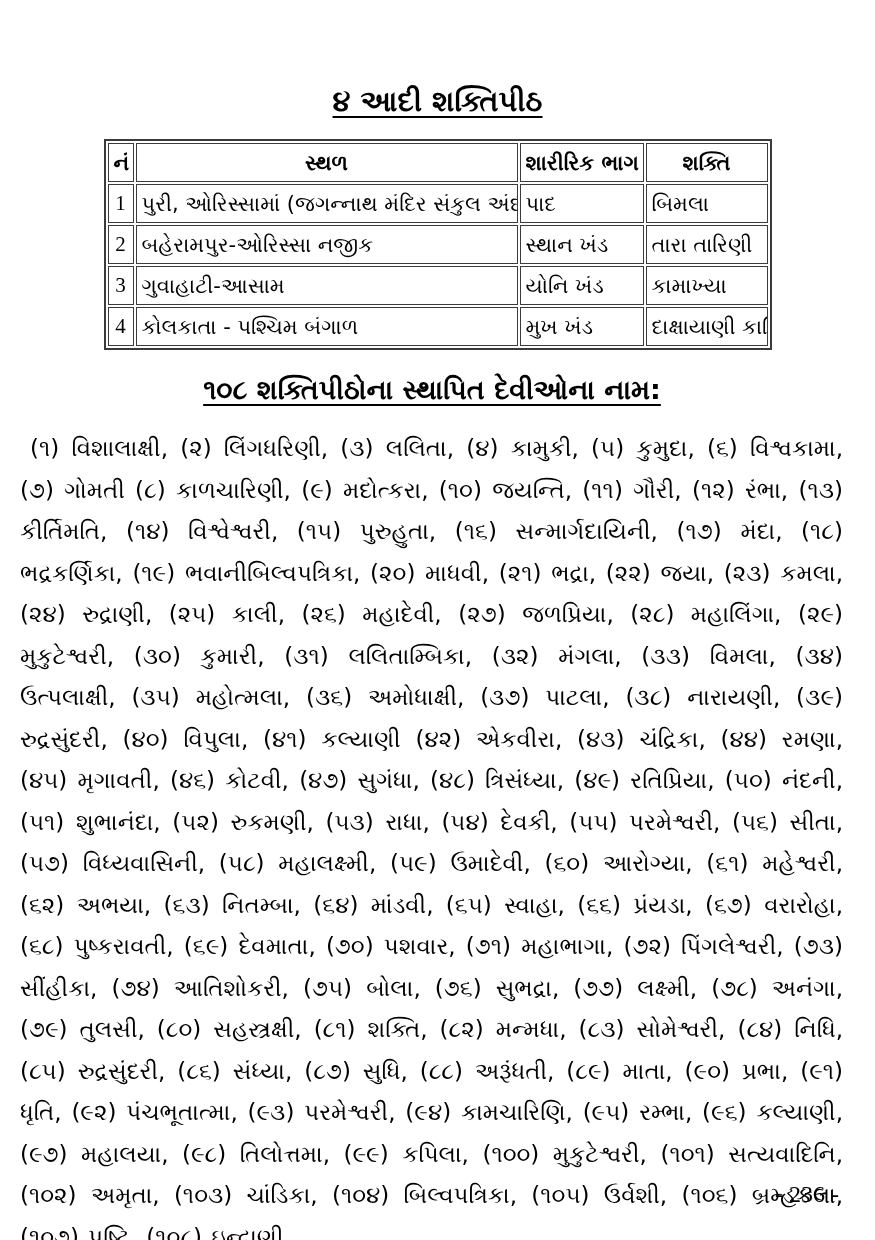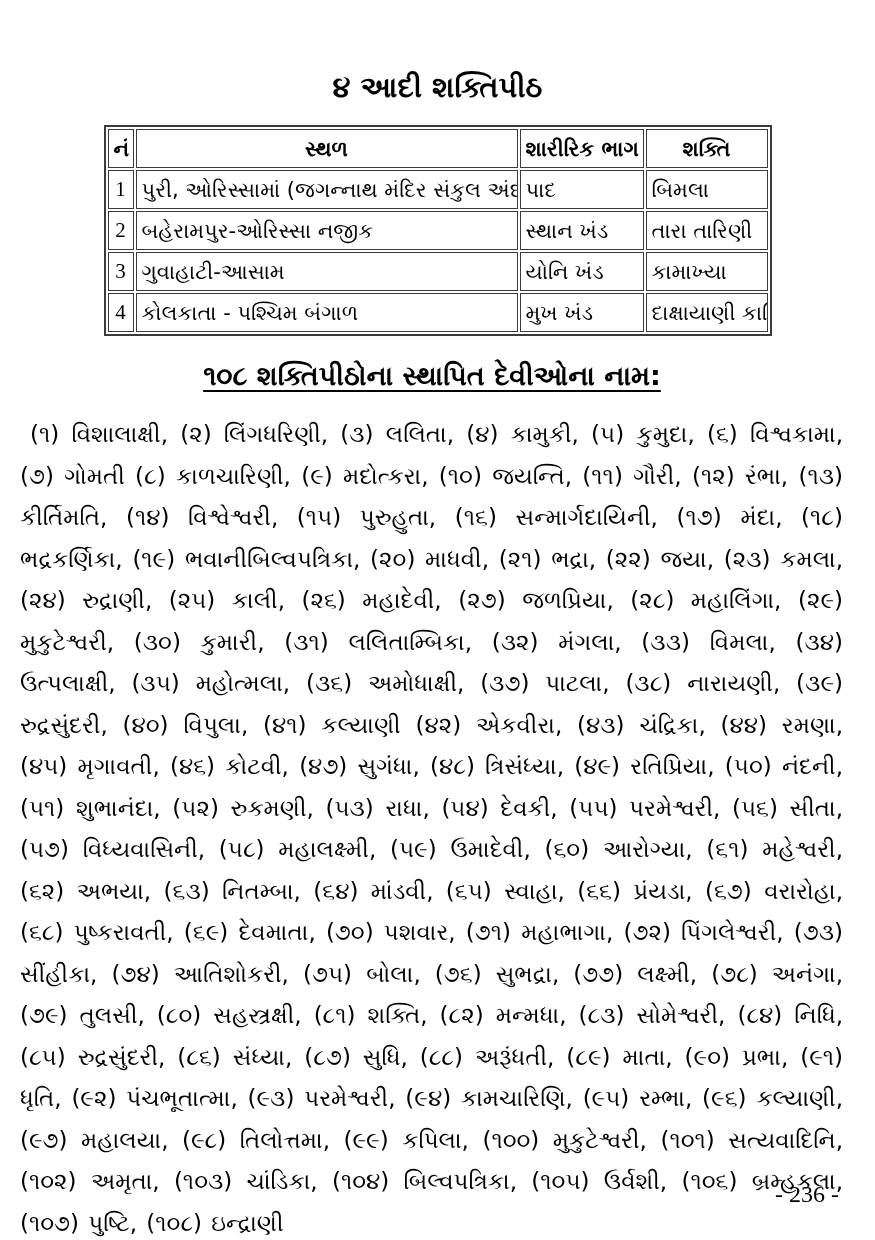"૪ આદી શક્તિપીઠ" .doc-title { margin: 0 -> 14px; text-decoration: none -> underline }
